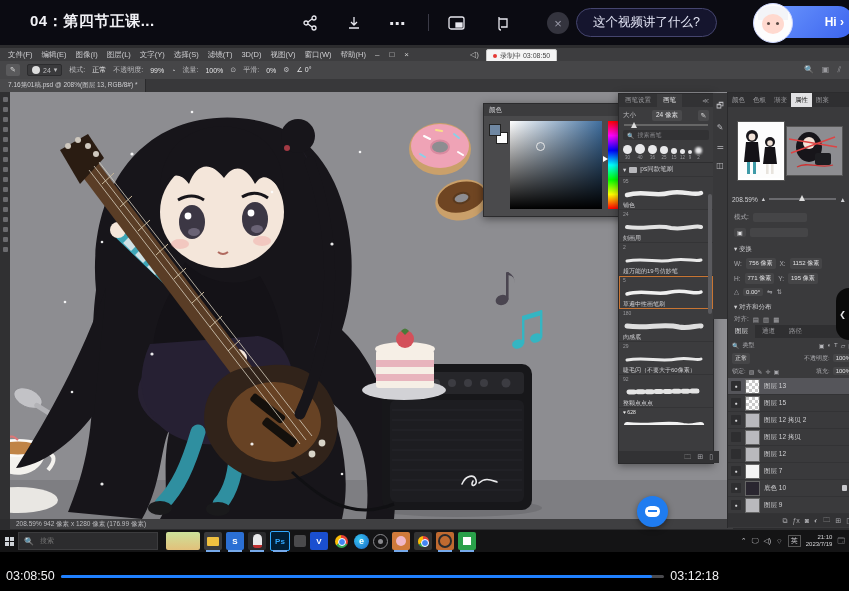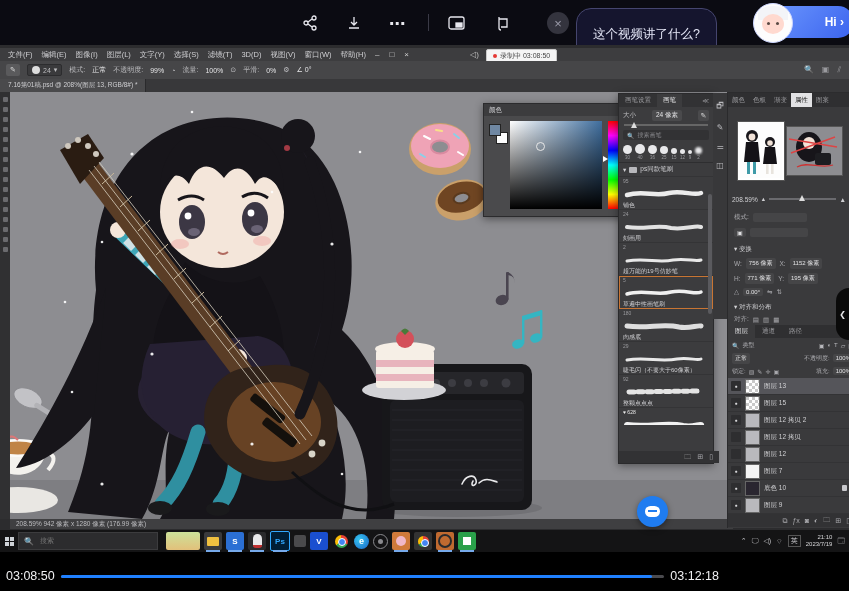"04：第四节正课..." div.abs { html: none -> <div>04：第四节正课...</div> }
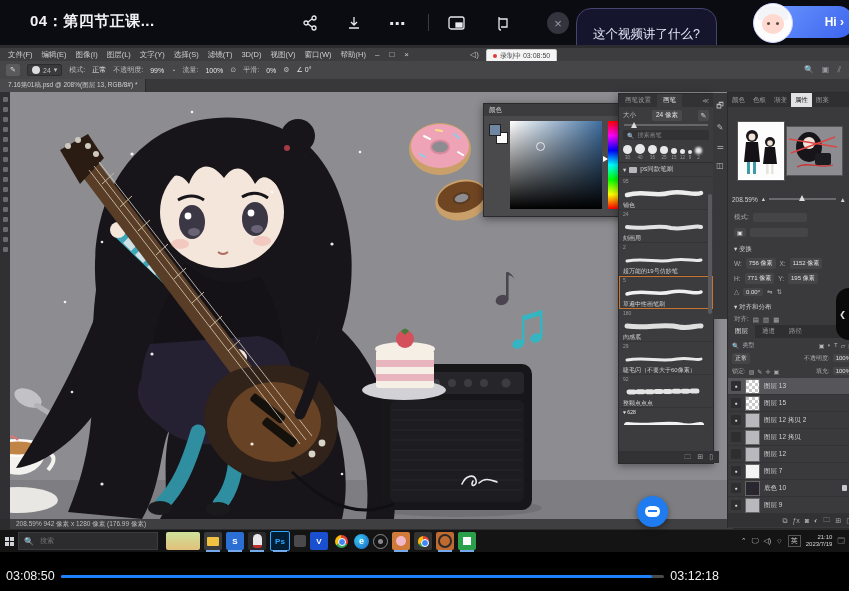"这个视频讲了什么?" .ask-pill { padding: 12px 16px -> 0 16px }
